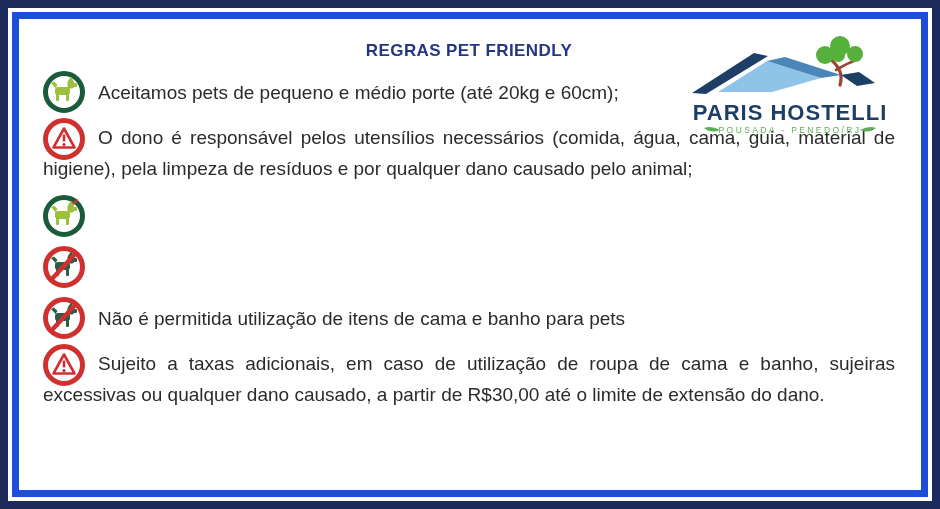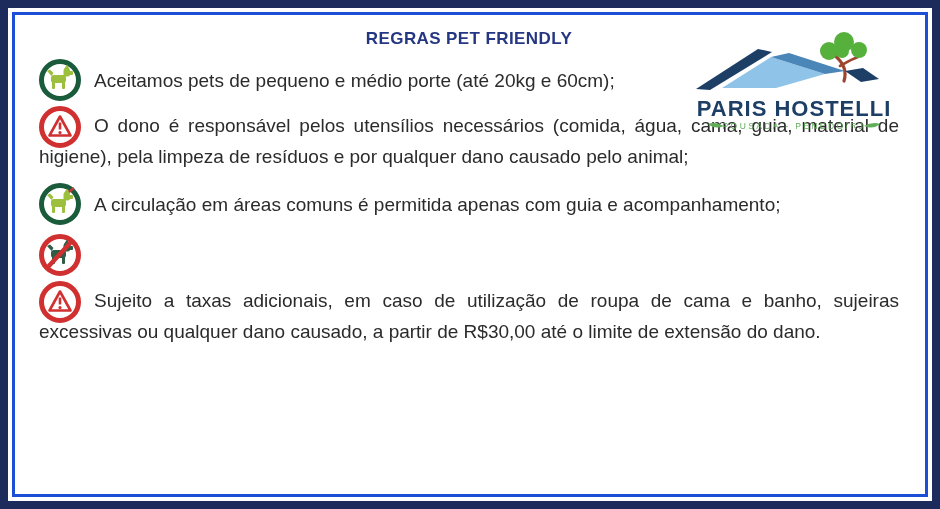"REGRAS PET FRIENDLY" .inner { border: 3px solid #1d4ed8 -> 7px solid #1d4ed8; padding: 8px 26px 6px 24px -> 16px 26px 6px 24px }
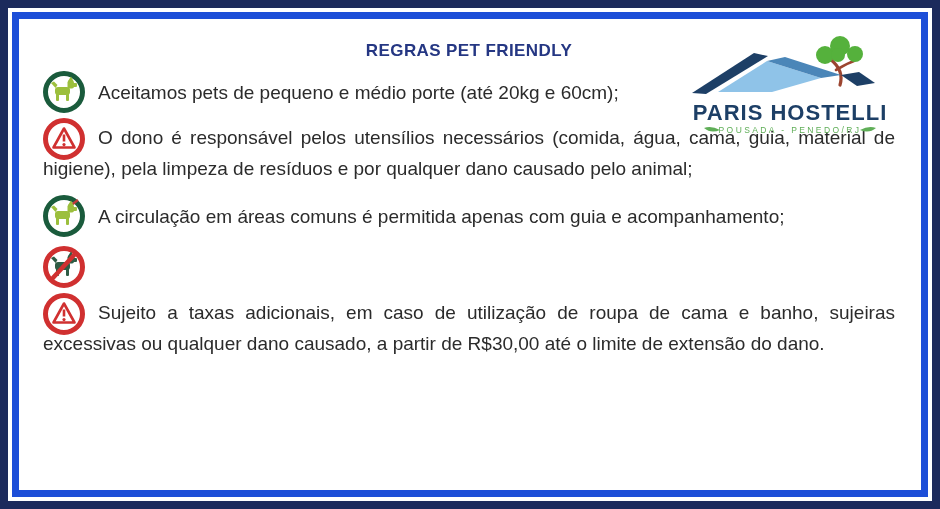"A circulação em áreas comuns" p { html: <p>A circulação em áreas comuns é permitida apenas com guia e acompanhamento;</p> -> none }
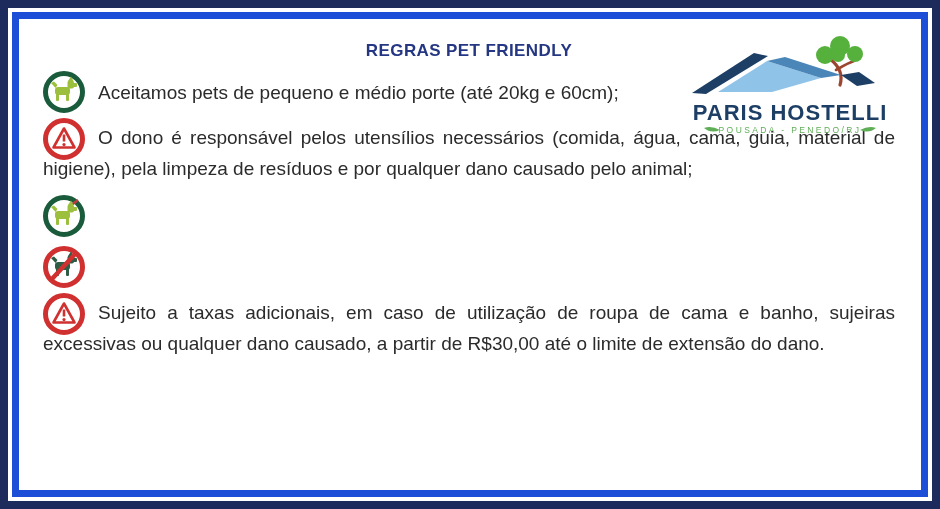"Não é permitida utilização de" li.rule { html: none -> <li> <span> <svg> <circle></circle> <g> <rect></rect> <rect></rect> <rect></rect> <rect></rect> <rect></rect> <path></path> <path></path> </g> <line></line> </svg> </span> <p>Não é permitida utilização de itens de cama e banho para pets</p> </li> }
